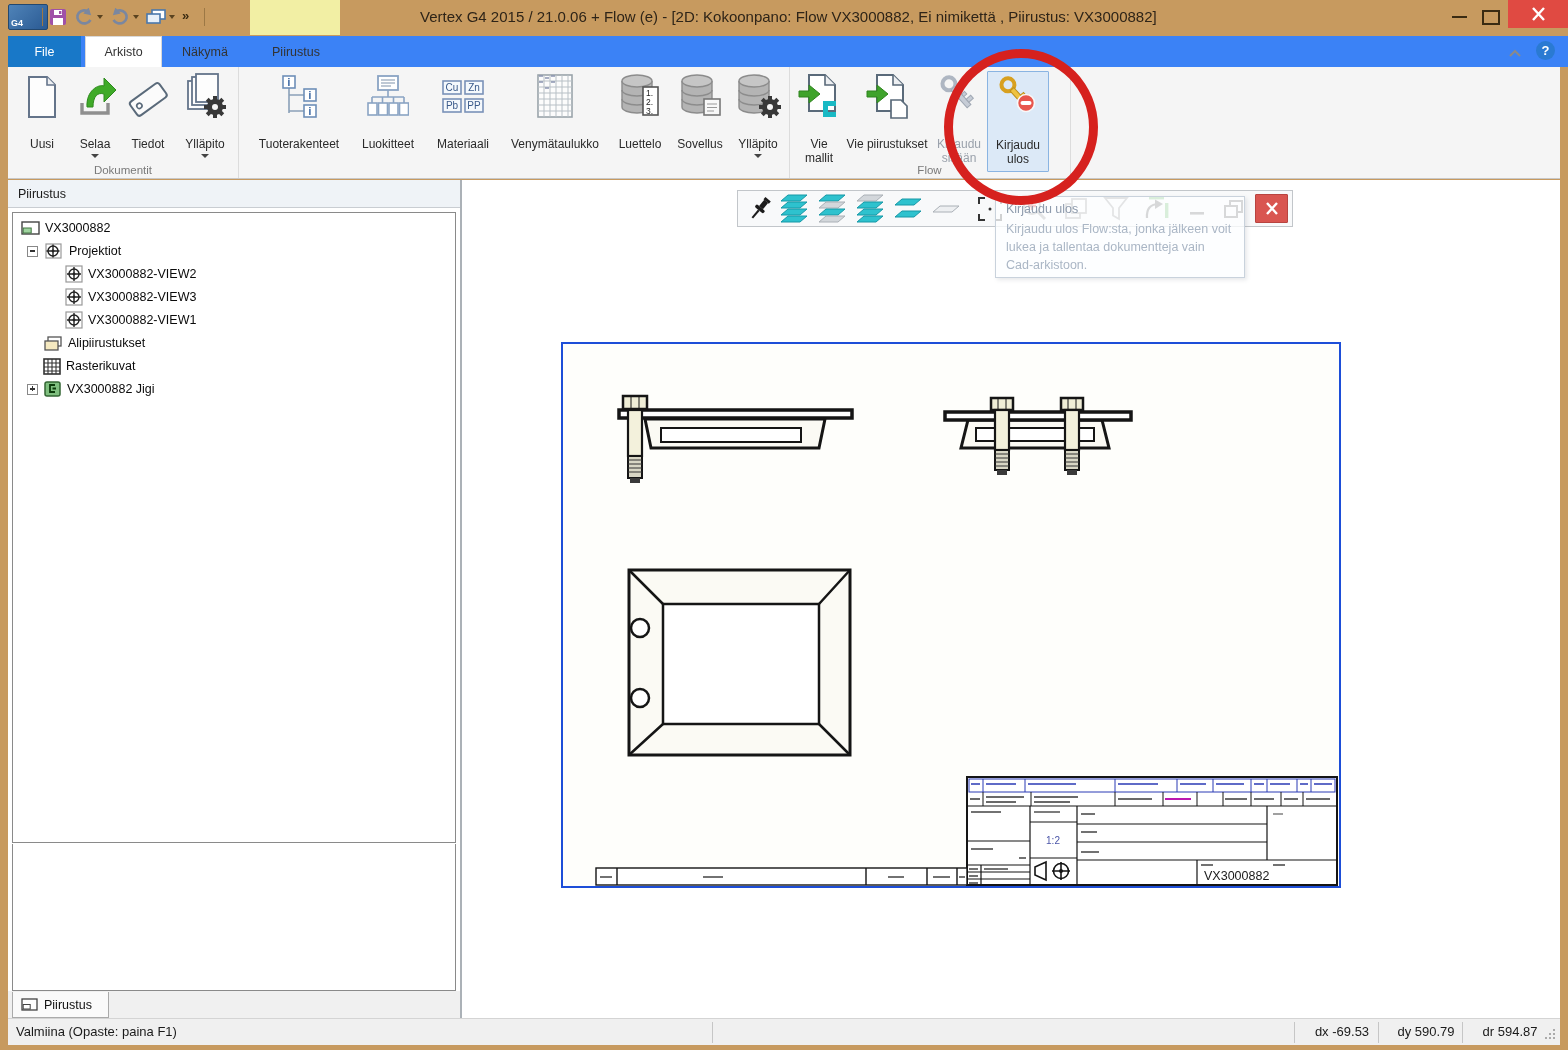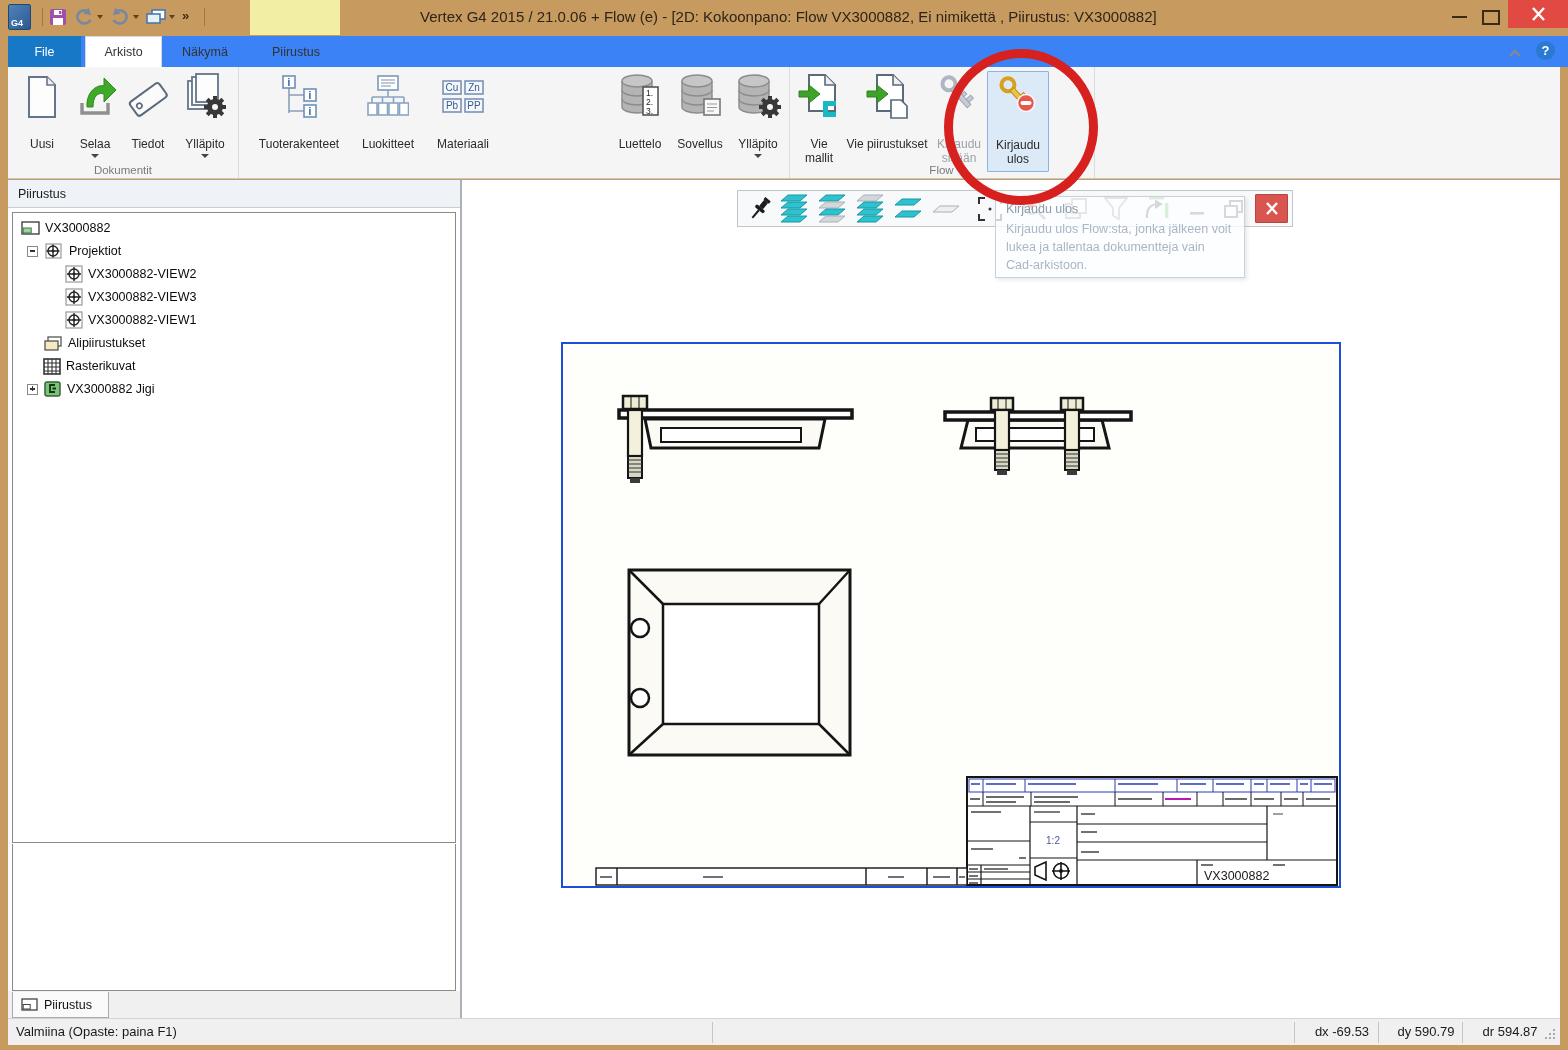"G4" #g4logo { width: 23px -> 40px }
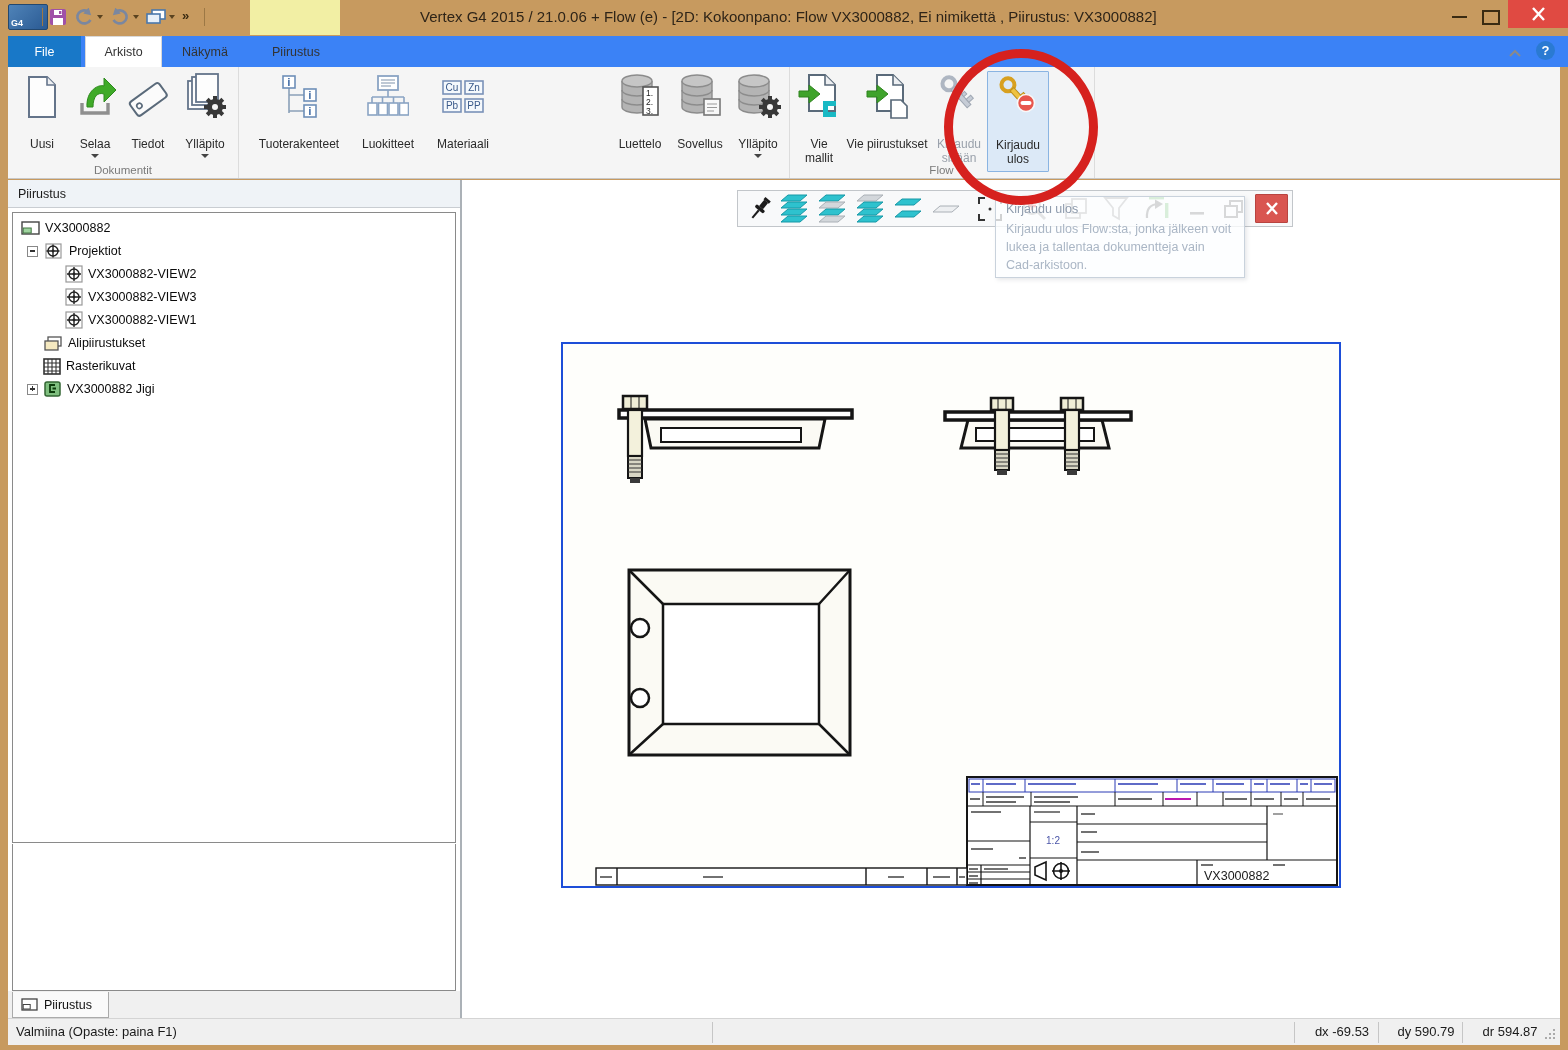"Venymätaulukko" div.rbtn { html: none -> <div> <div> <svg> <rect></rect> <path></path> <path></path> </svg> </div> <div>Venymätaulukko</div> </div> }
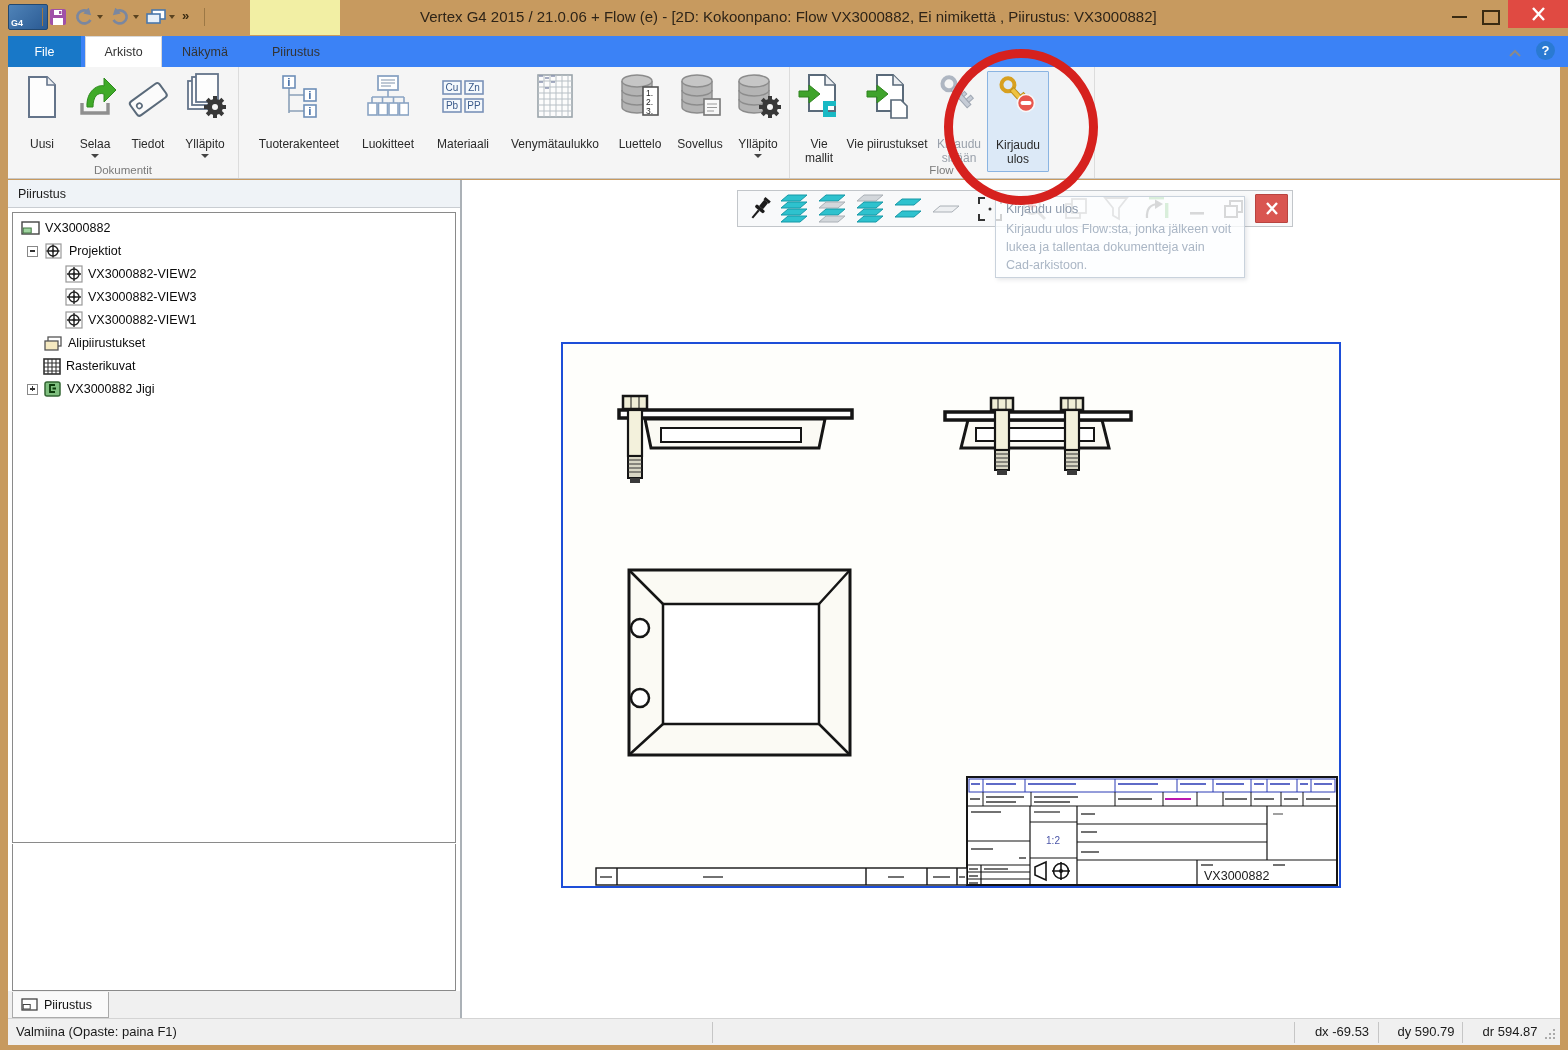"Vie mallit" #g-flow { padding-left: 24px -> none }
